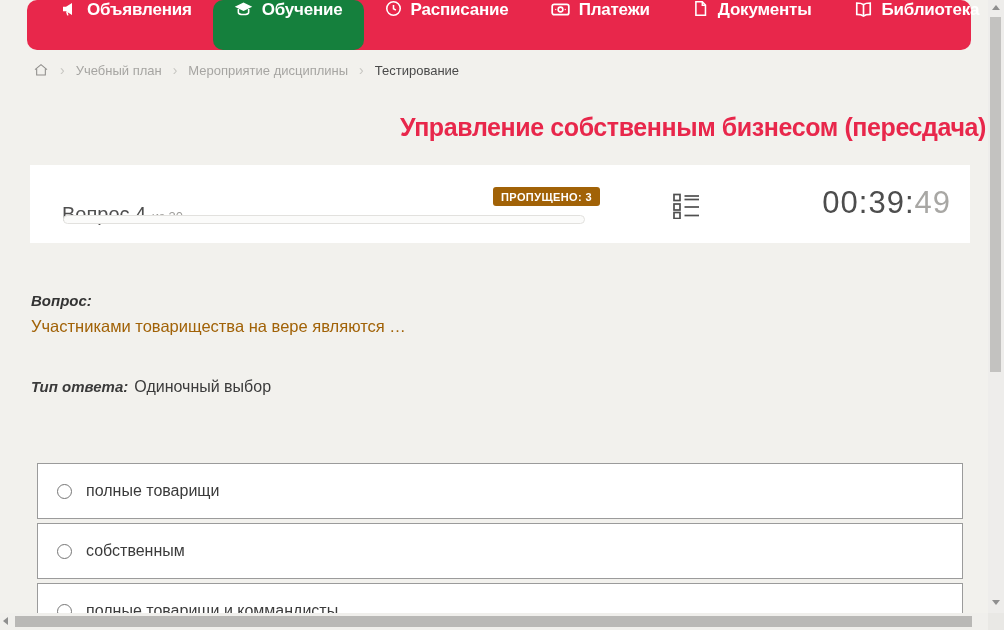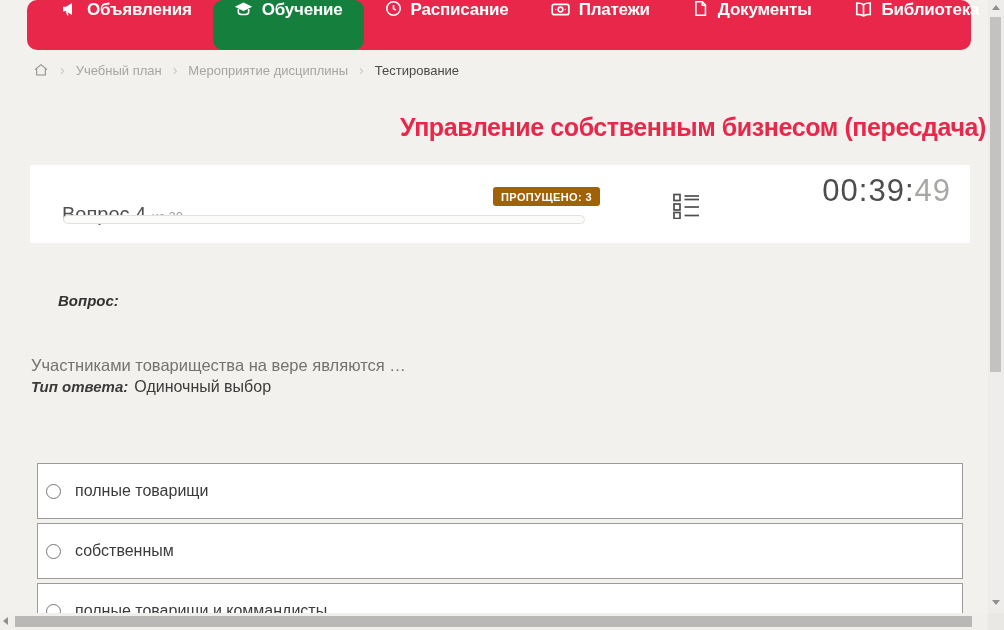"00:39:49" .timer { top: 8px -> 20px }
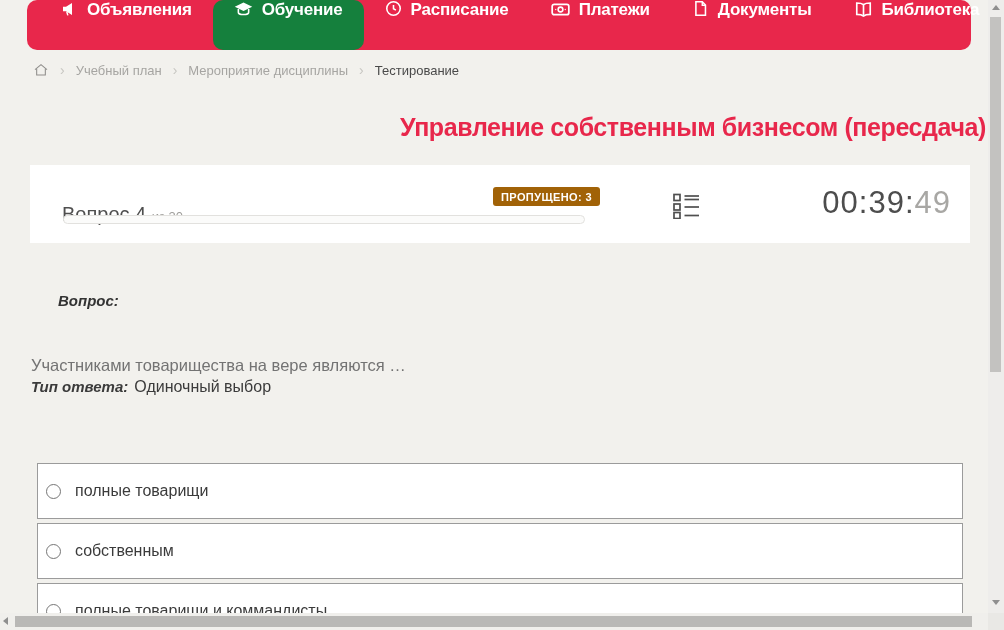"Вопрос:" .q-heading { margin-left: 27px -> none }
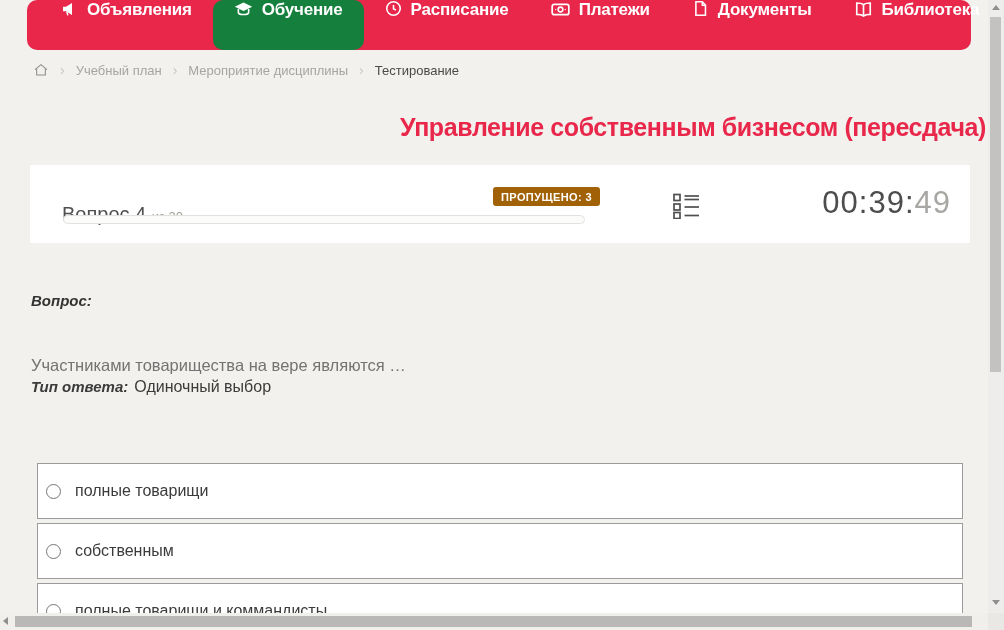"Участниками товарищества на вере" .q-text { color: #737373 -> #a16207; margin-top: 39px -> none }
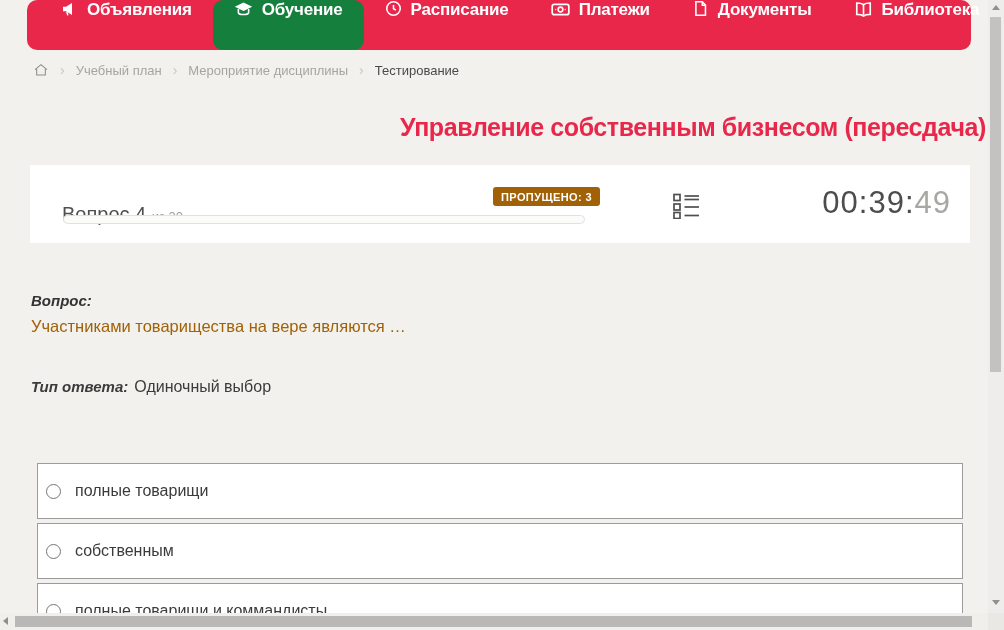"полные товарищи" .option { padding-left: 8px -> 19px }
